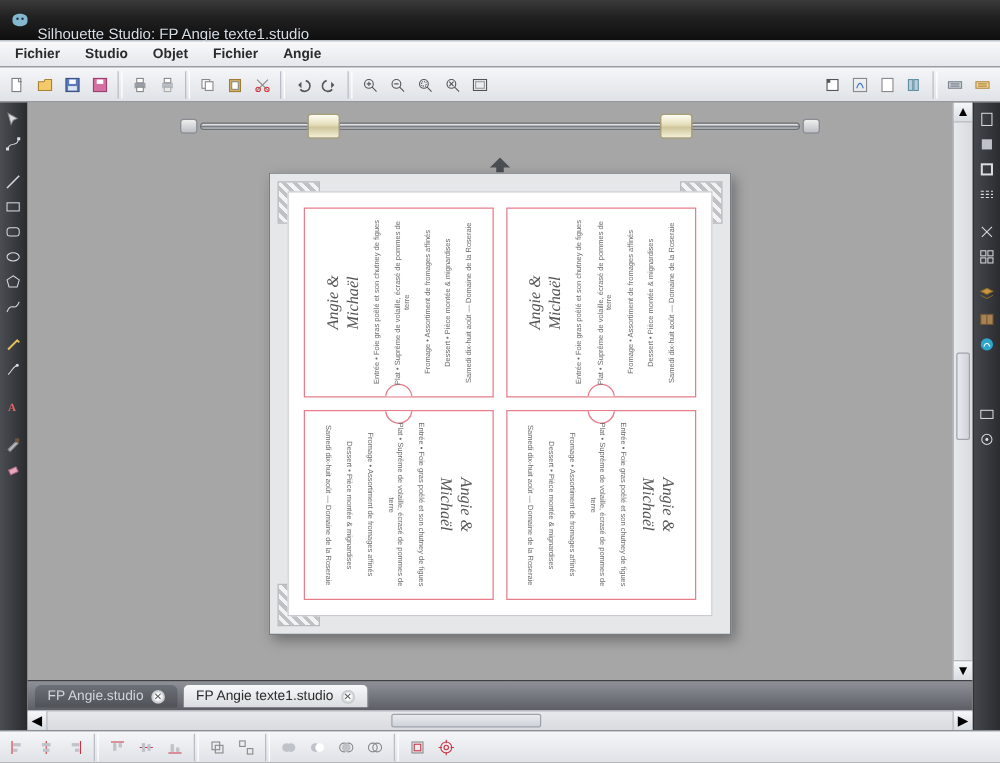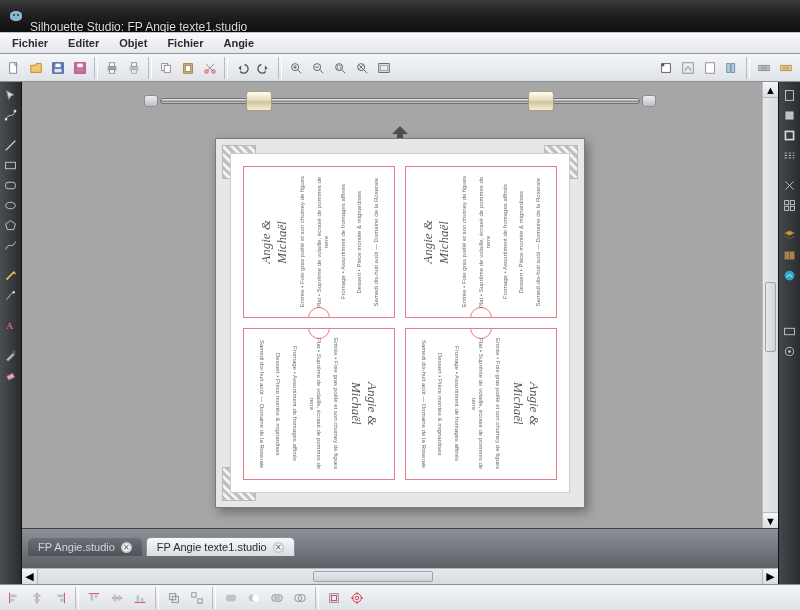"Editer" span.menu-item { text: Editer -> Studio }
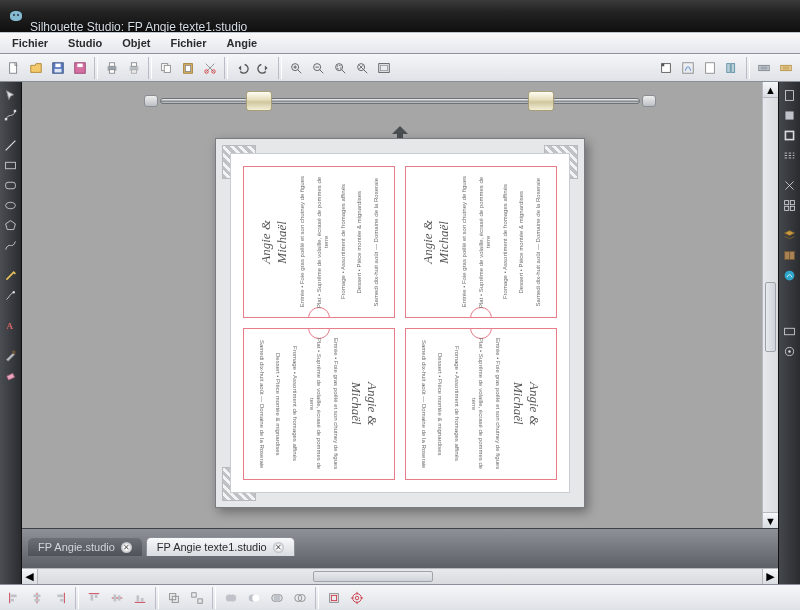"FP Angie.studio" .doc-tabs { height: 40px -> 24px; padding: 12px 6px -> 2px 6px }
